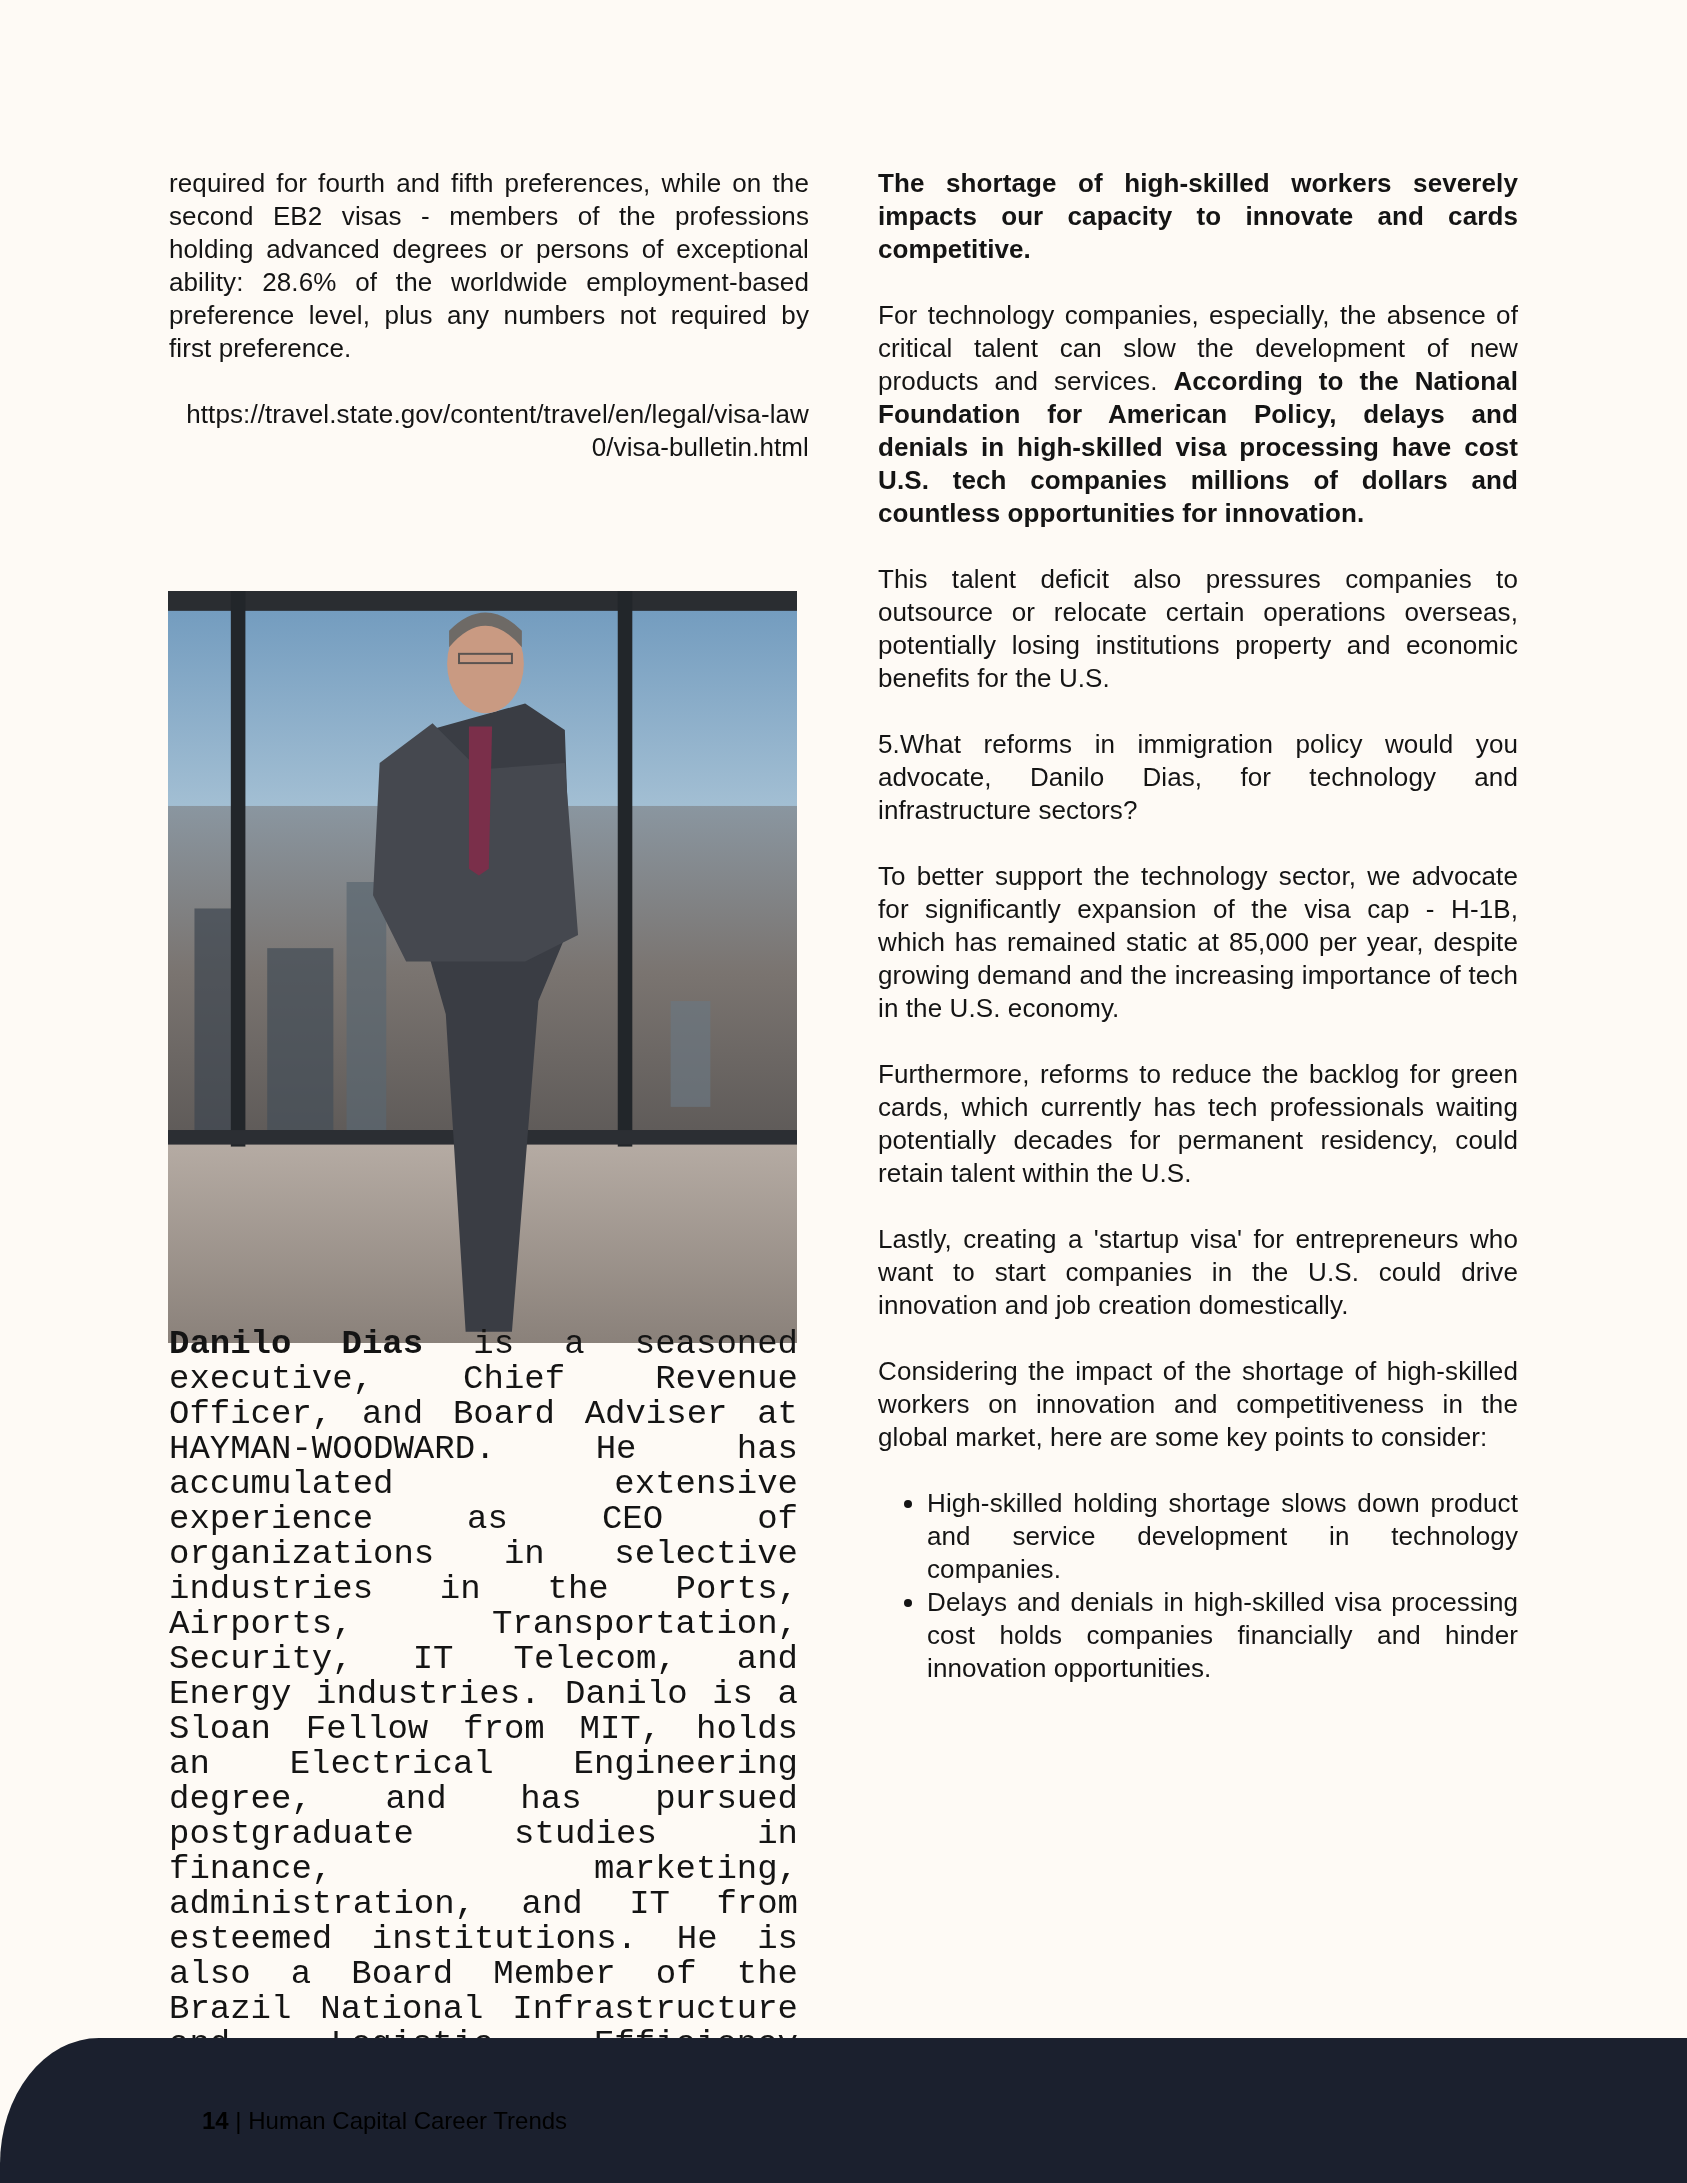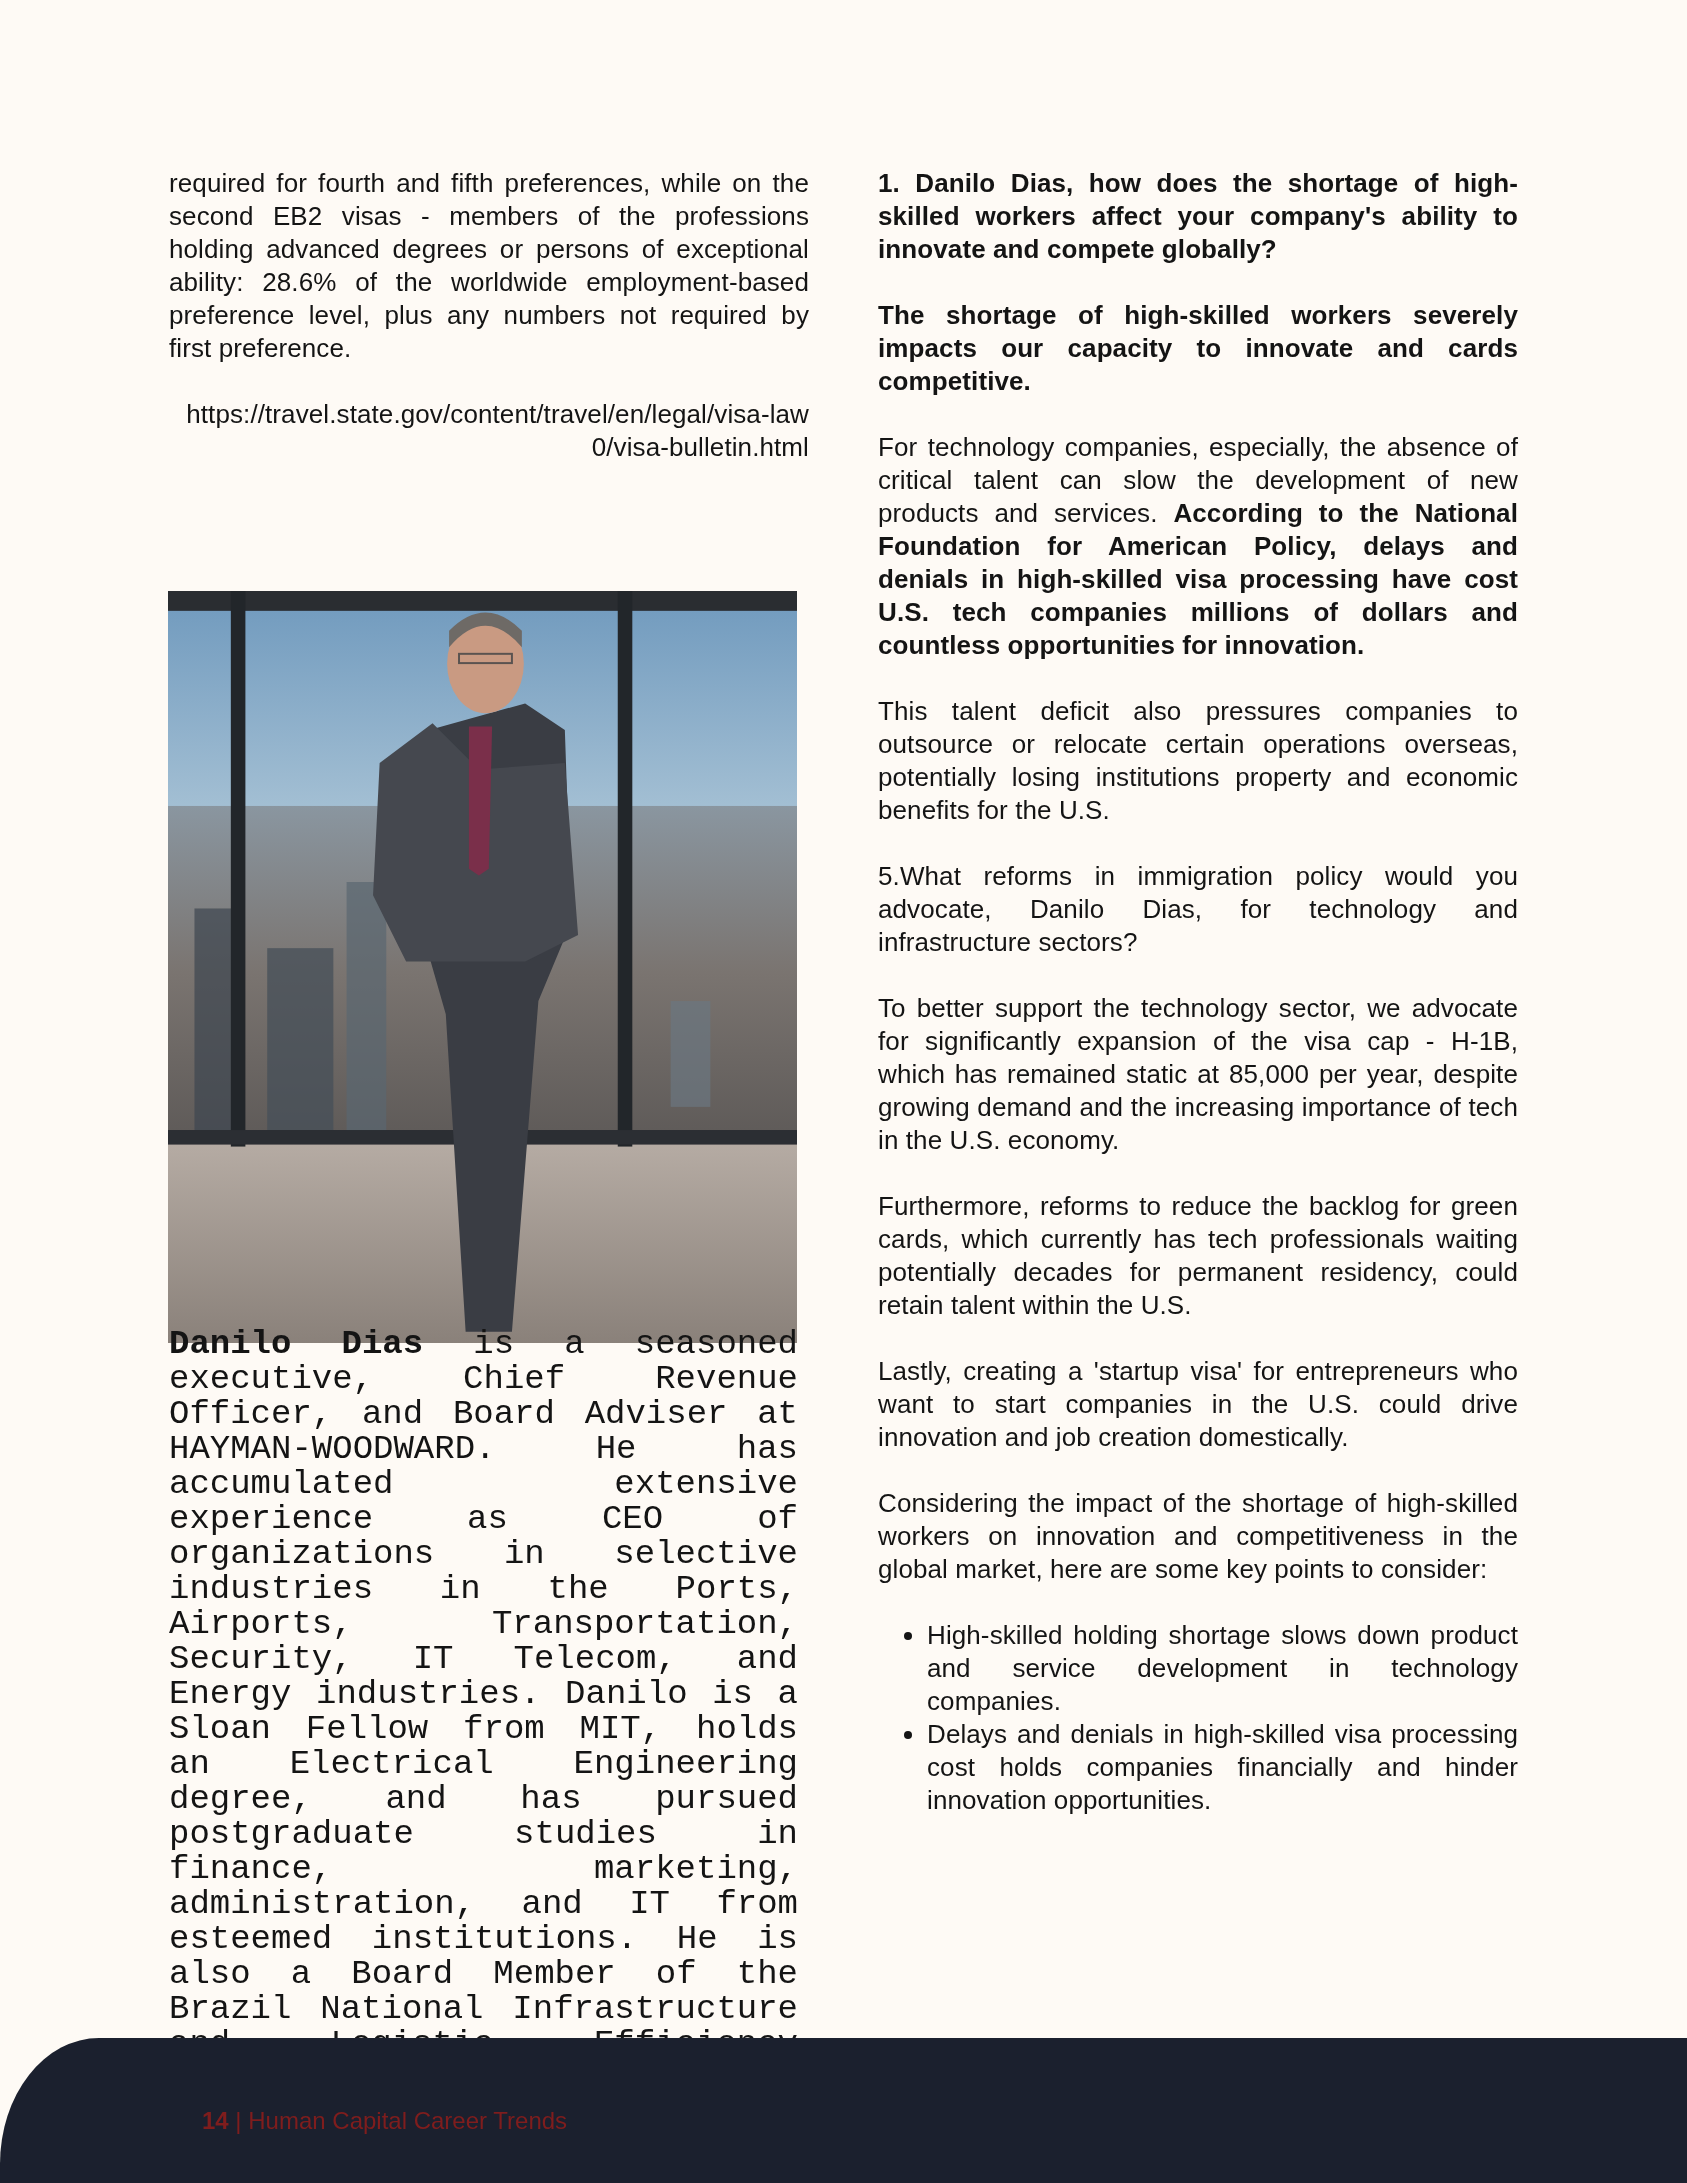"1. Danilo Dias, how does" p.bold { html: <p>1. Danilo Dias, how does the shortage of high-skilled workers affect your company's ability to innovate and compete globally?</p> -> none }
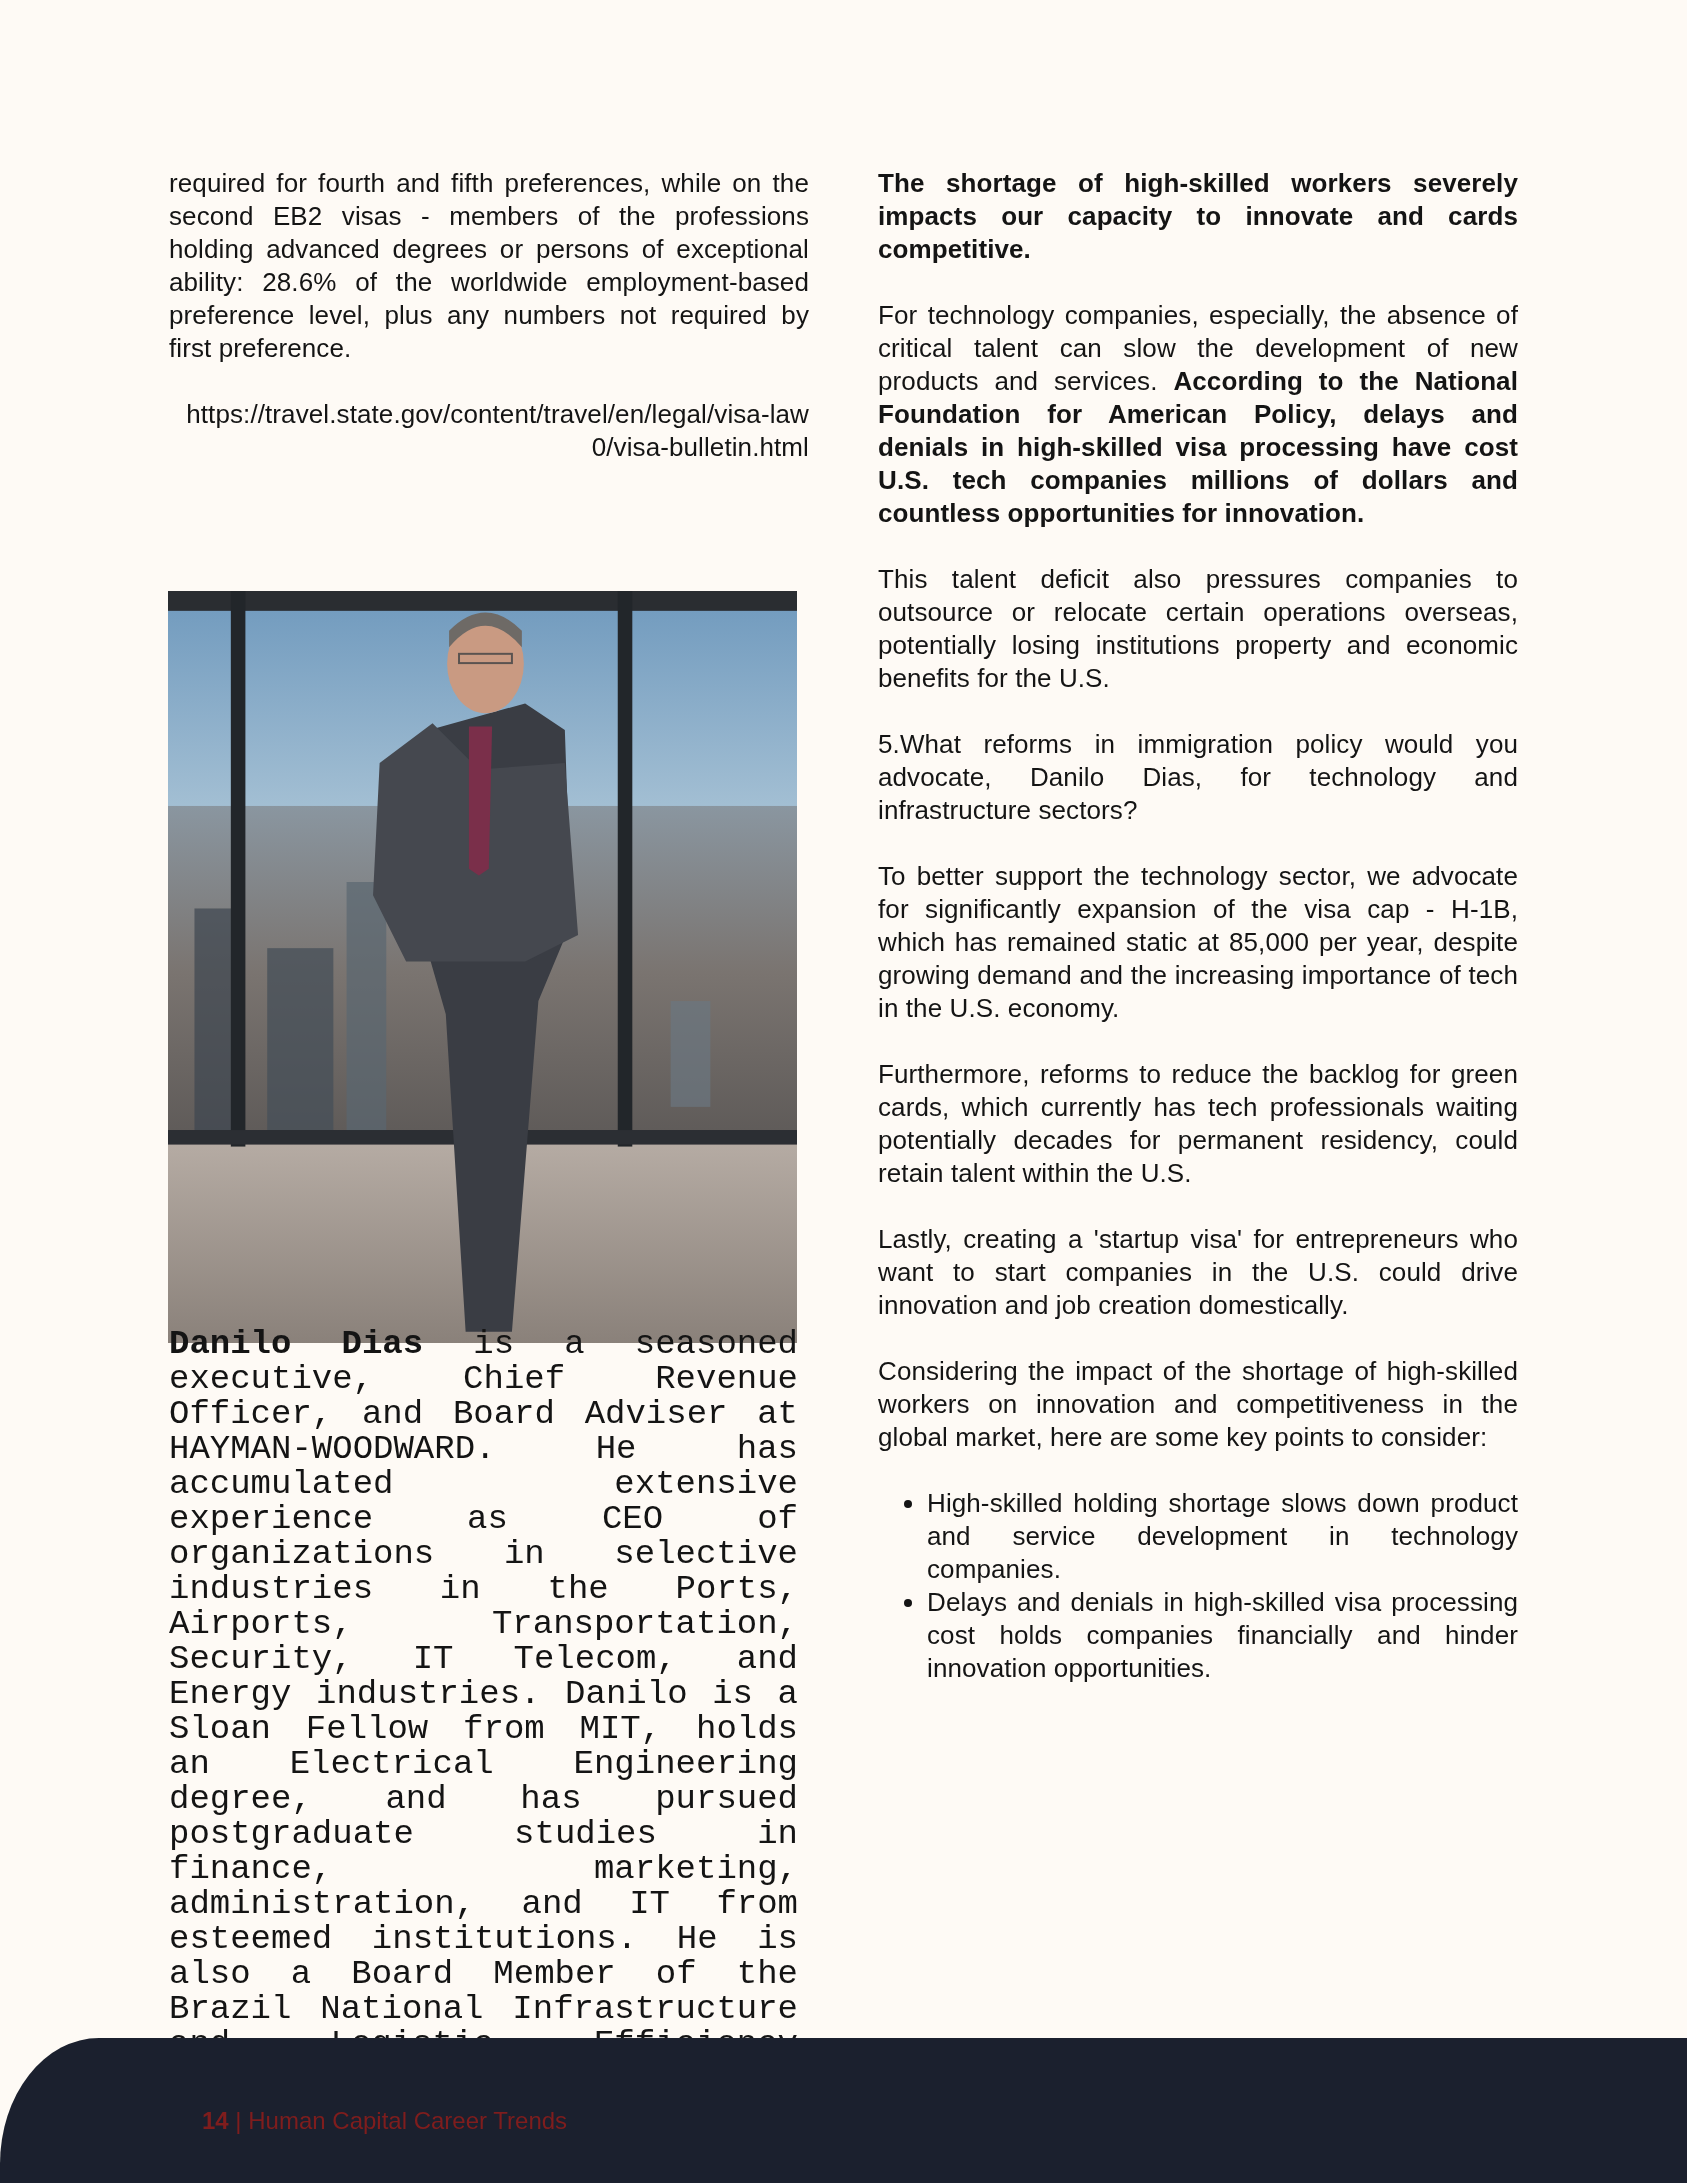"14 | Human Capital Career" .footer-text { color: #7f1d1d -> #000000 }
